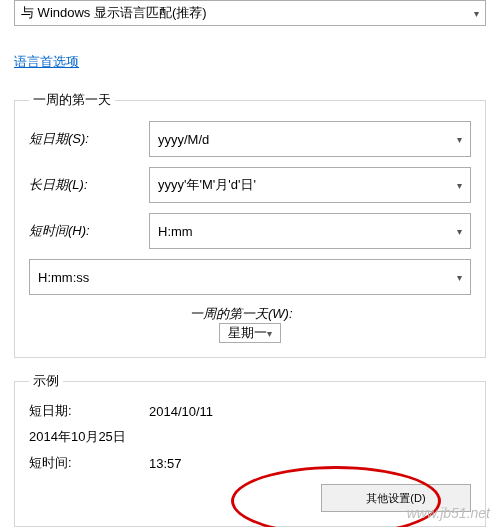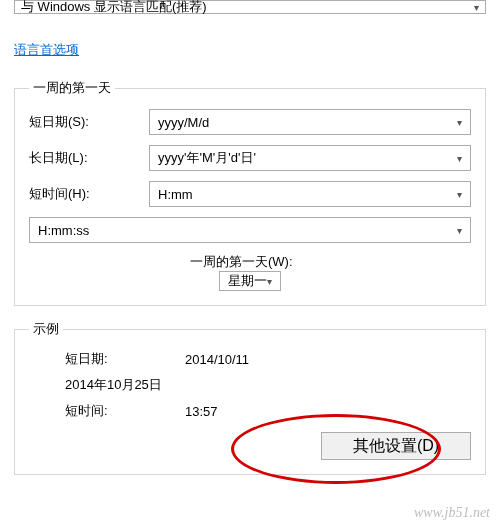"与 Windows 显示语言匹配(推荐)" .top-dropdown { height: 14px -> 26px }
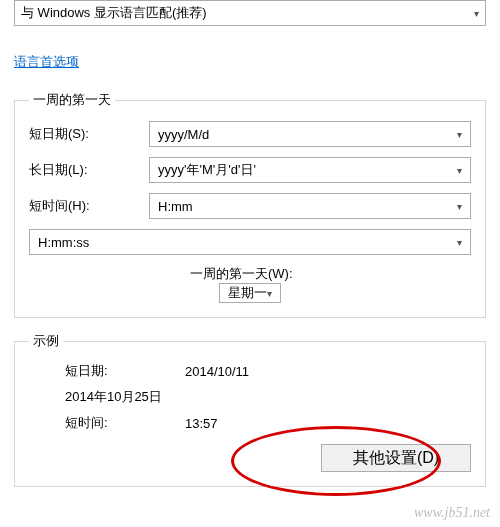"短日期(S):" .row-label { font-style: none -> italic }
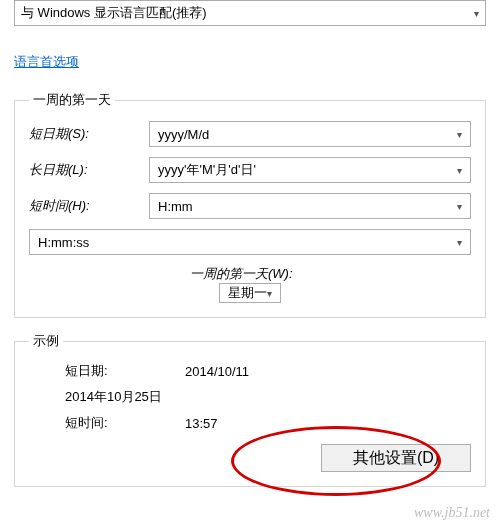"yyyy/M/d" .select { height: 26px -> 36px }
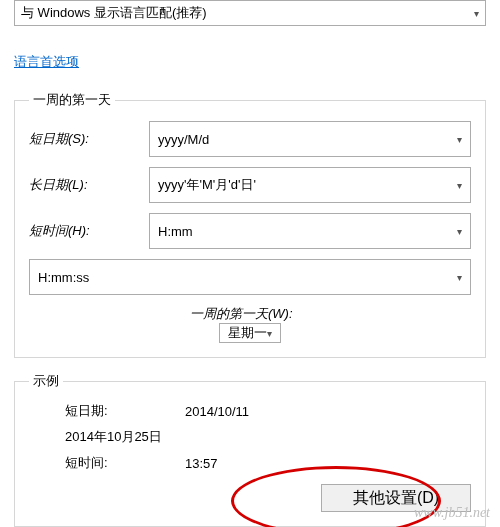"短日期:" .ex-row { margin-left: 36px -> none }
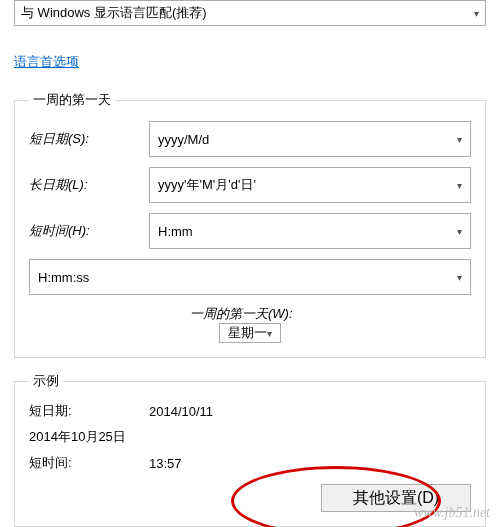"其他设置(D)" .btn { font-size: 16px -> 11px }
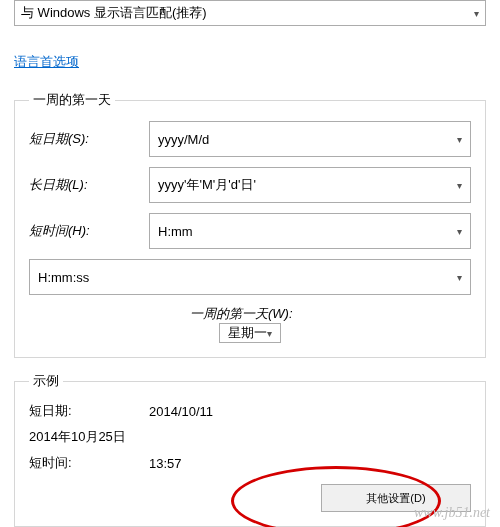"www.jb51.net" .watermark { font-family: Liberation Serif, serif -> Liberation Sans, sans-serif }
